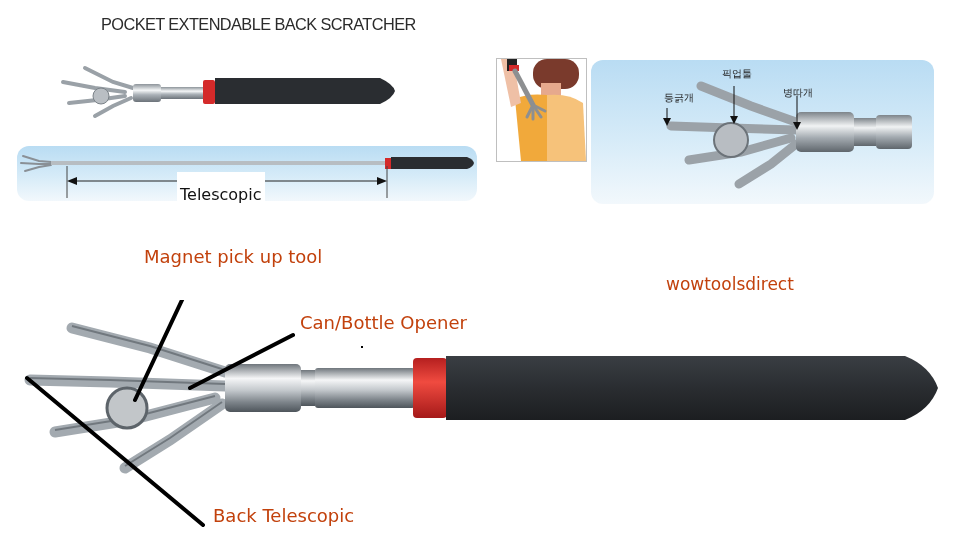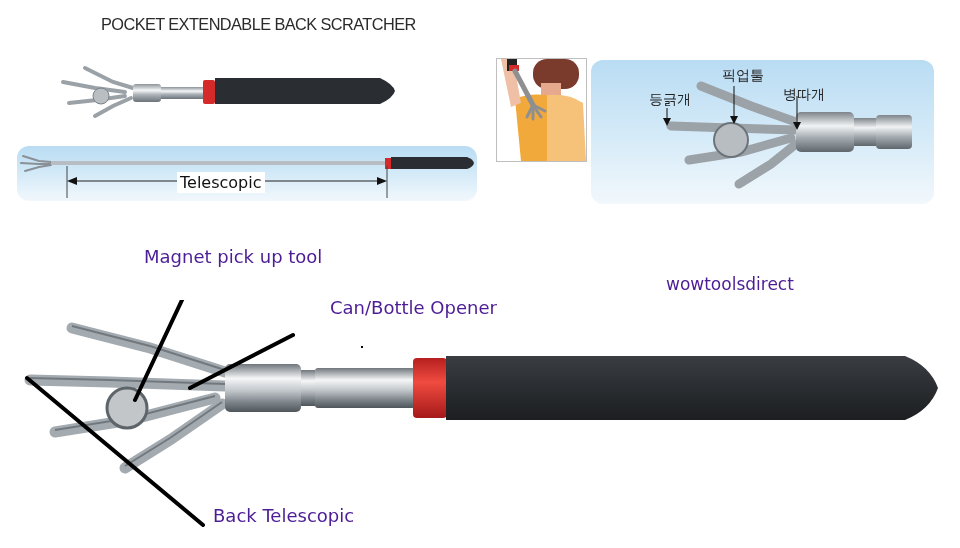"픽업툴" .kor { font-size: 14px -> 10px }
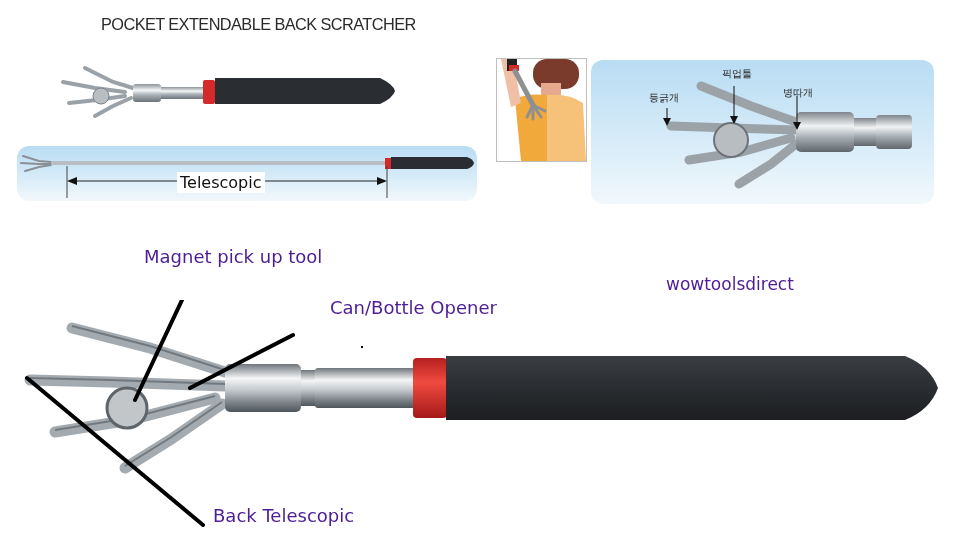"등긁개" div.abs { left: 58px -> 73px }
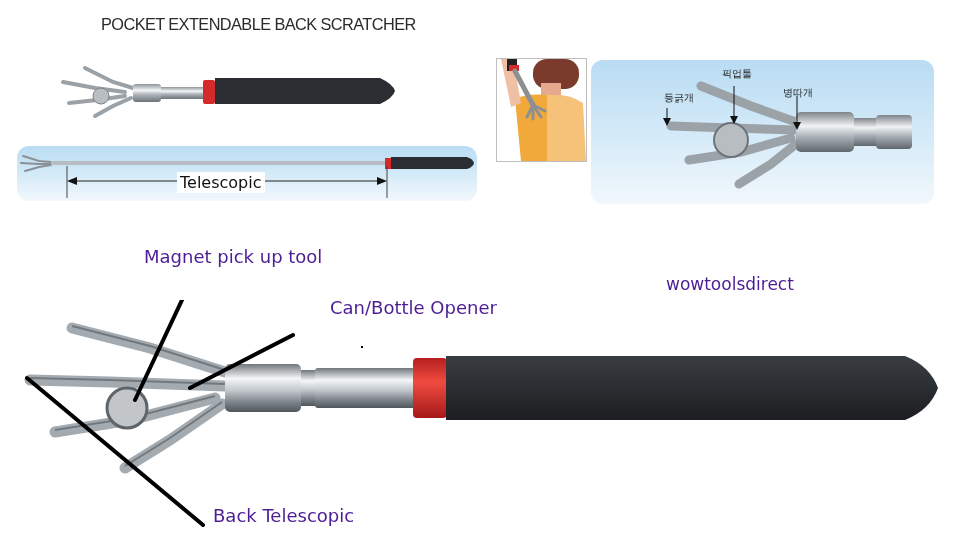"Telescopic" div.abs { padding: 0 3px -> 12px 3px }
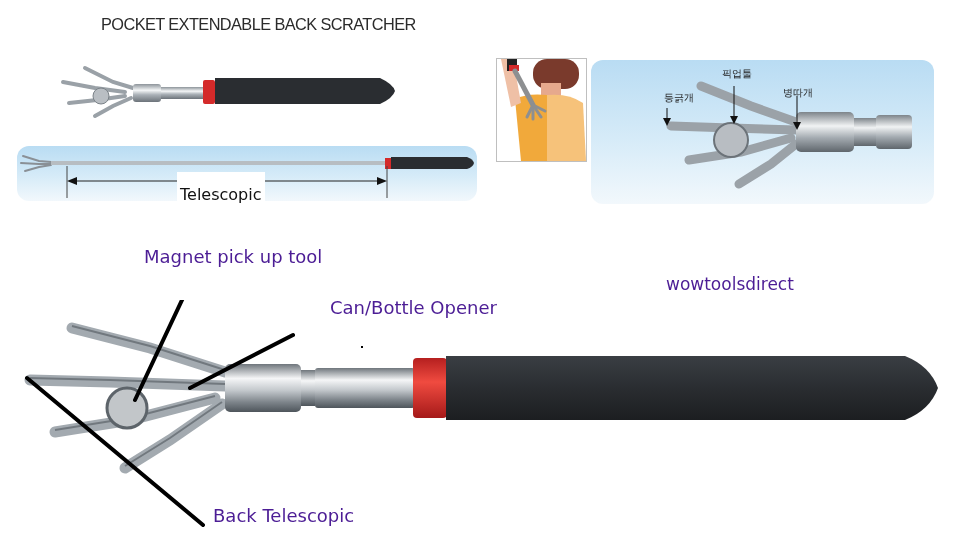"Magnet pick up tool" .label-big { color: #4c1d95 -> #c2410c }
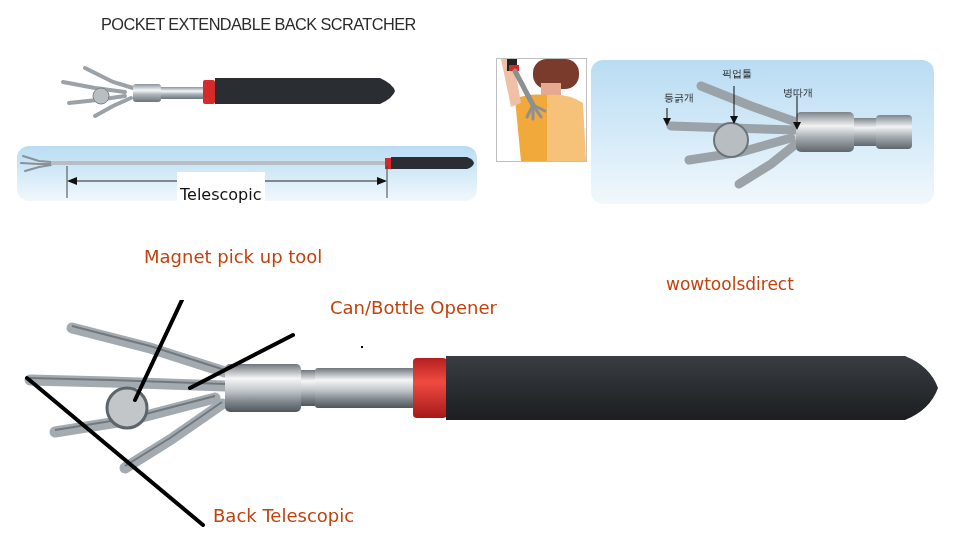"Can/Bottle Opener" div.abs { margin-left: 30px -> none; top: 297px -> 312px }
